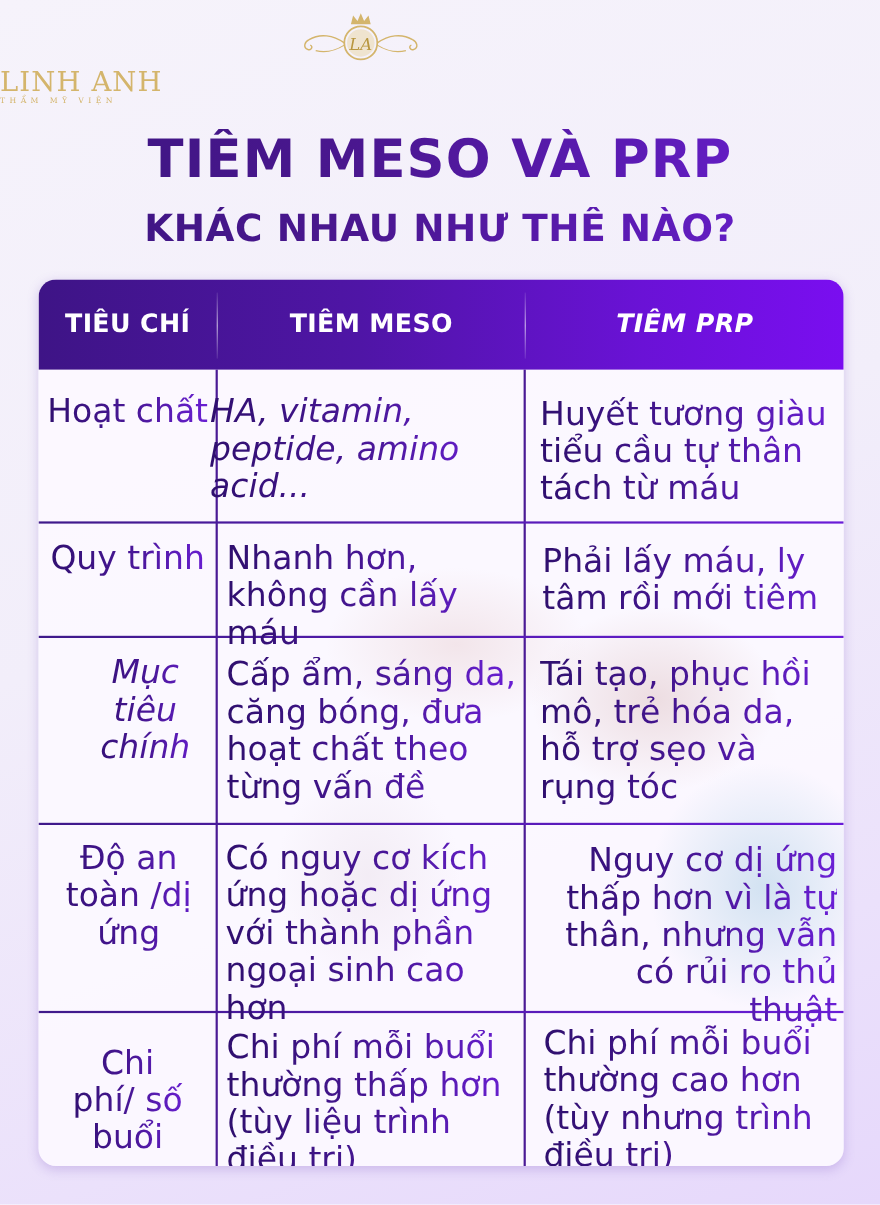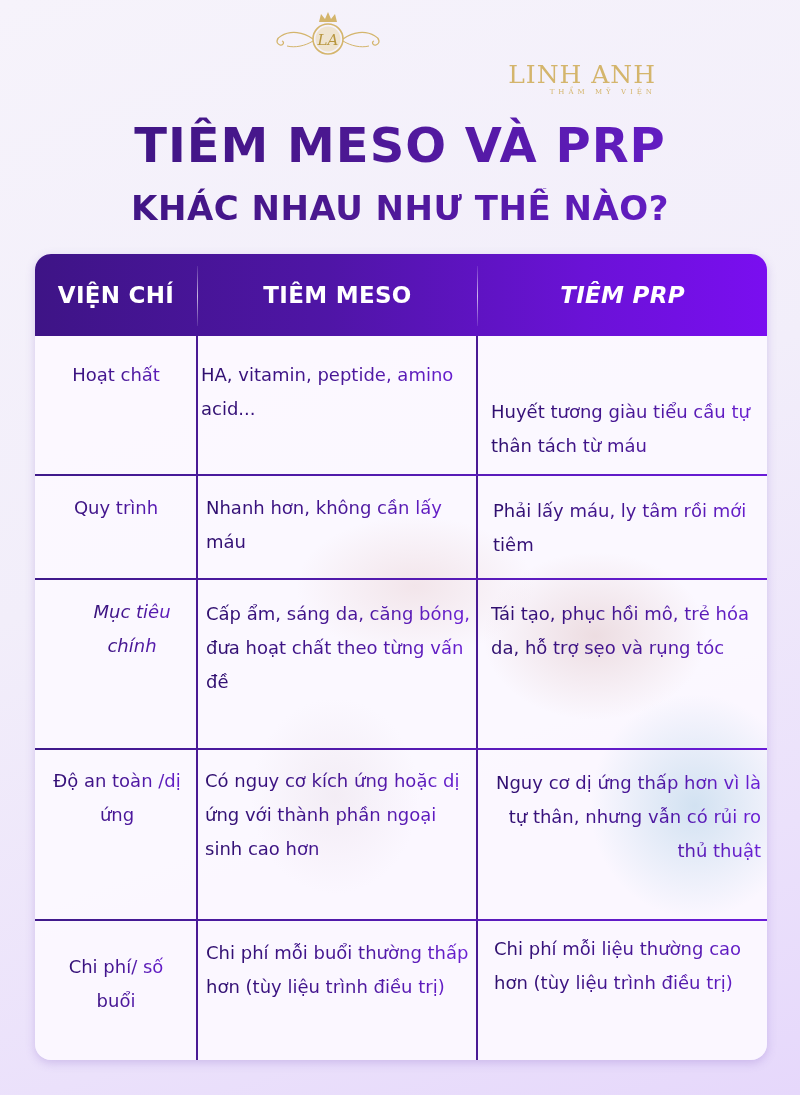"LA" .logo { text-align: right -> left }
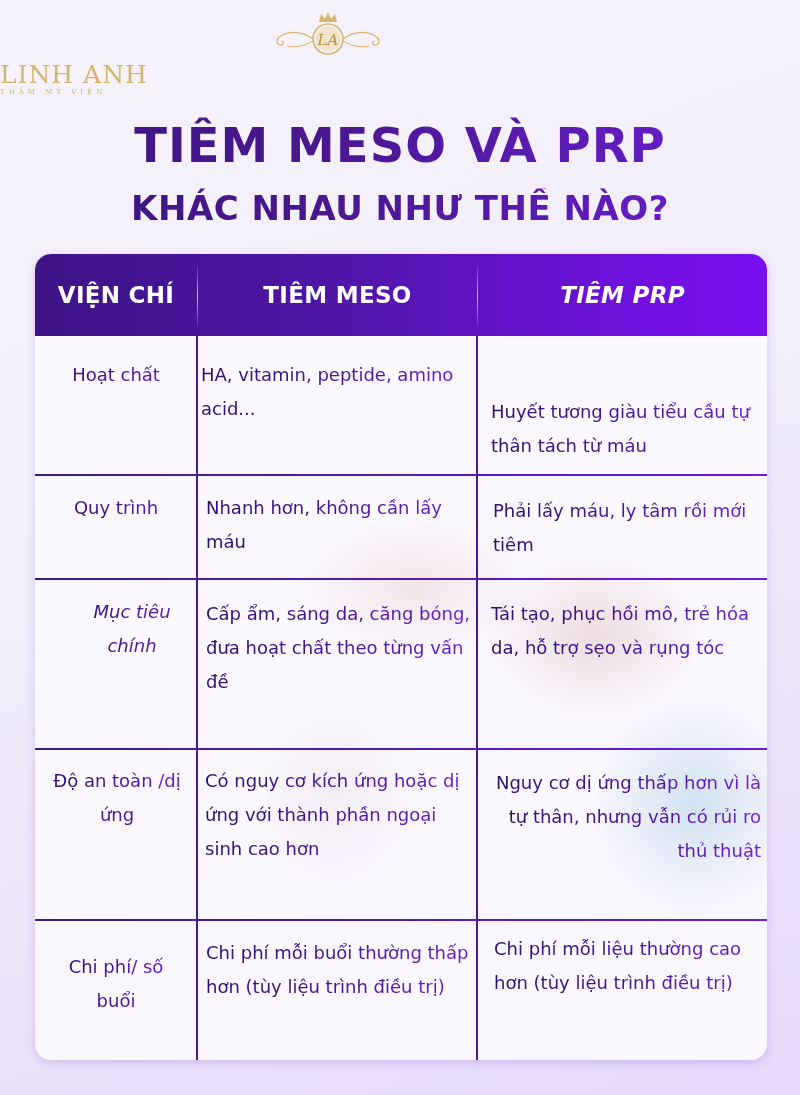"VIỆN CHÍ" div.th { text: VIỆN -> TIÊU }
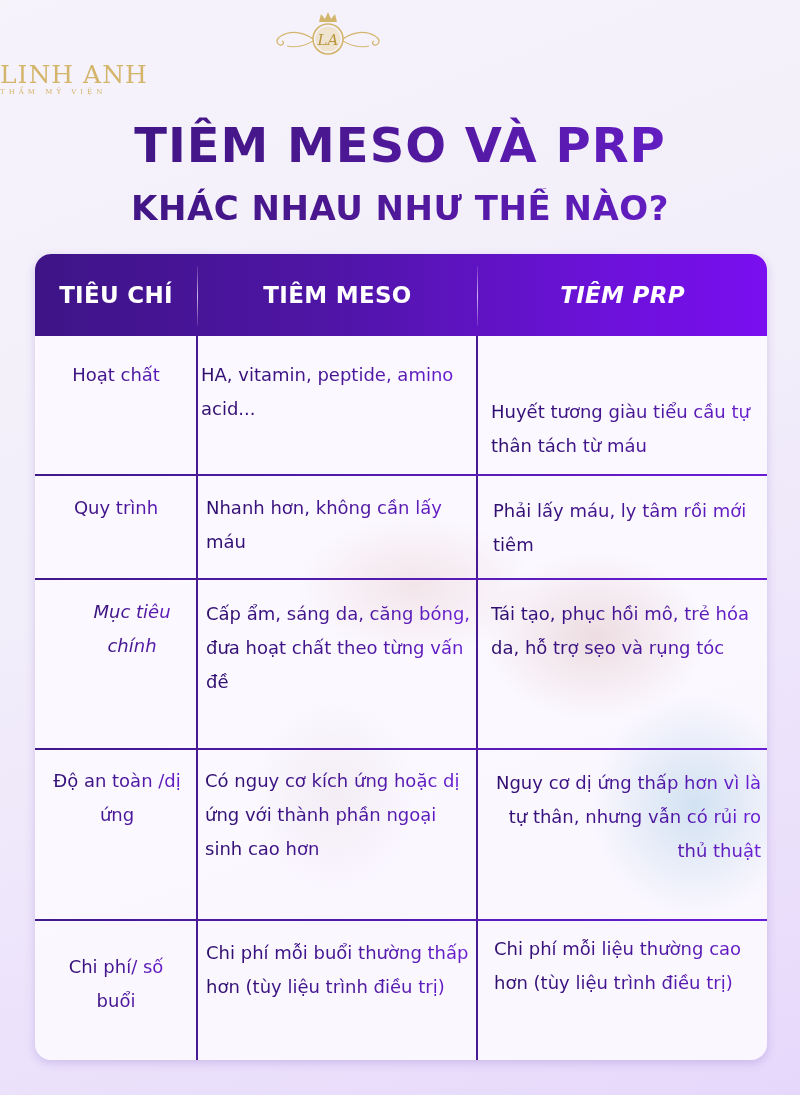"Hoạt chất" .cell { font-size: 18px -> 30px }
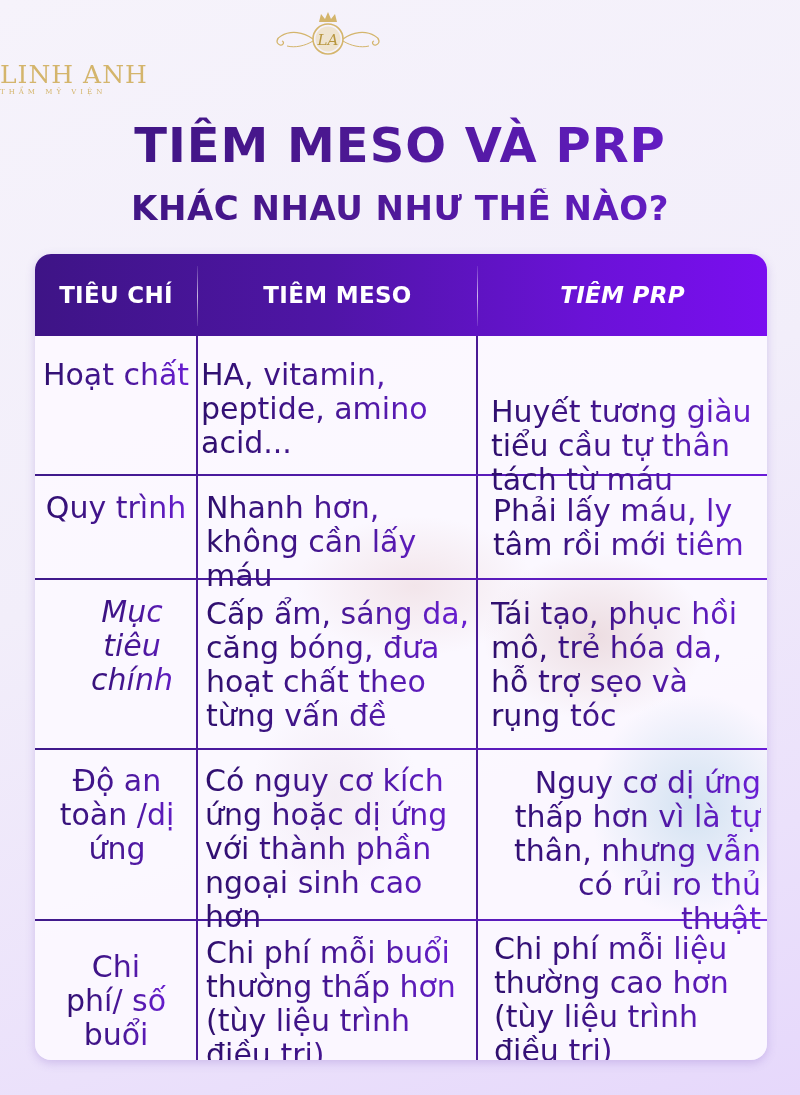"HA, vitamin, peptide, amino acid..." div.cell { font-style: none -> italic; left: 166px -> 156px }
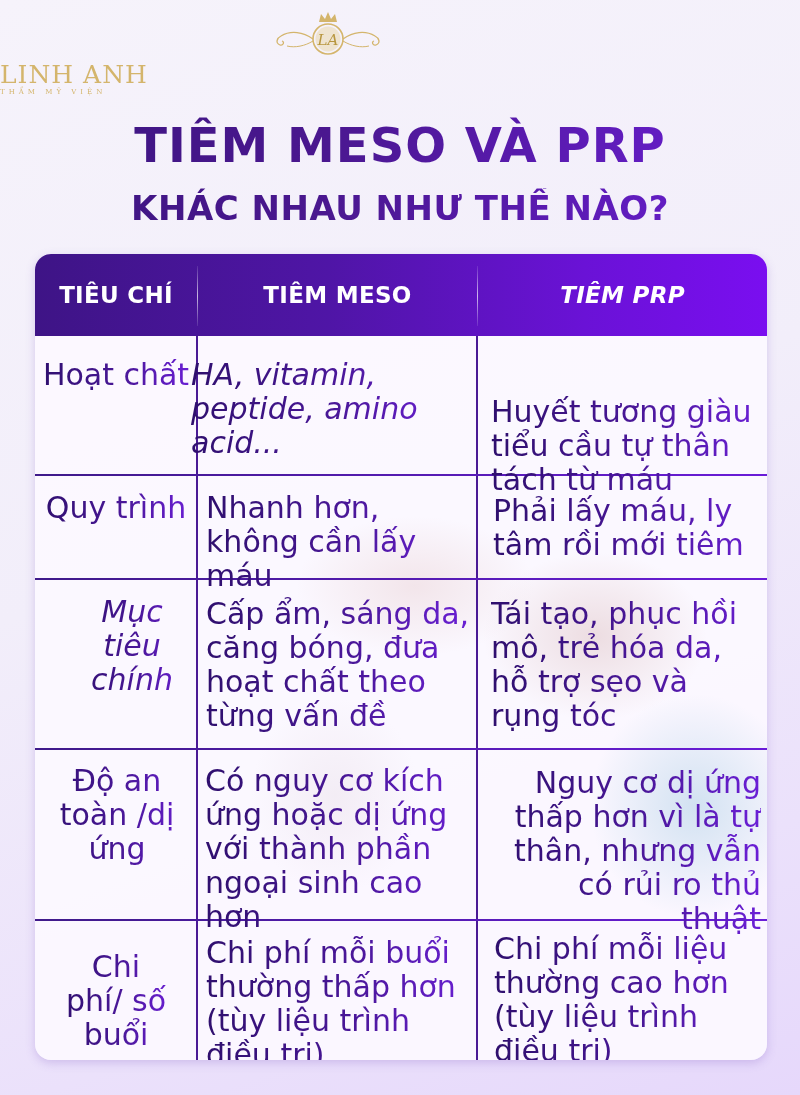"Huyết tương giàu tiểu cầu" div.cell { margin-top: 35px -> none }
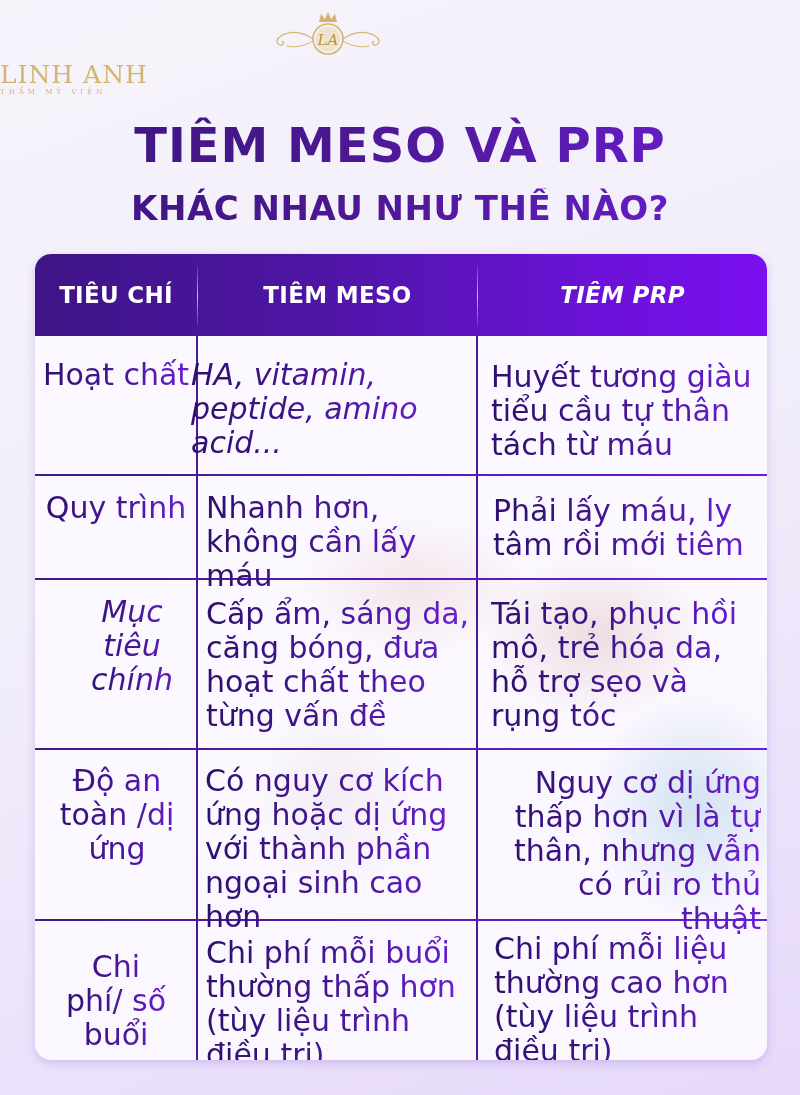"Chi phí mỗi liệu thường" div.cell { text: liệu thường cao hơn (tùy liệu -> buổi thường cao hơn (tùy nhưng }
